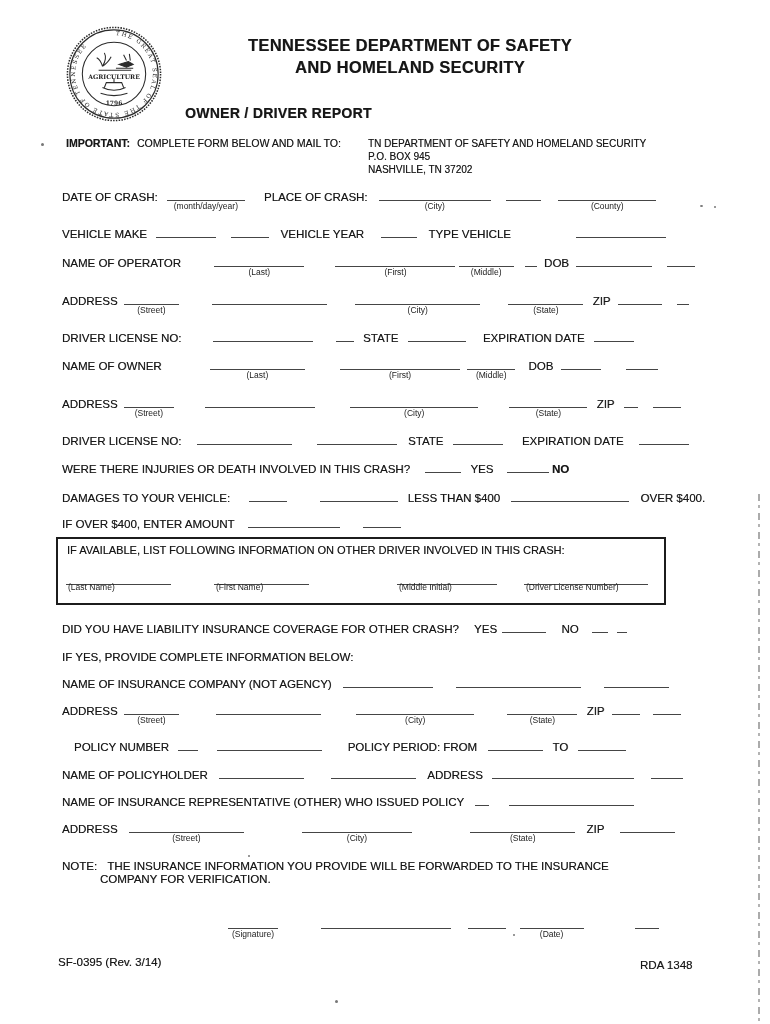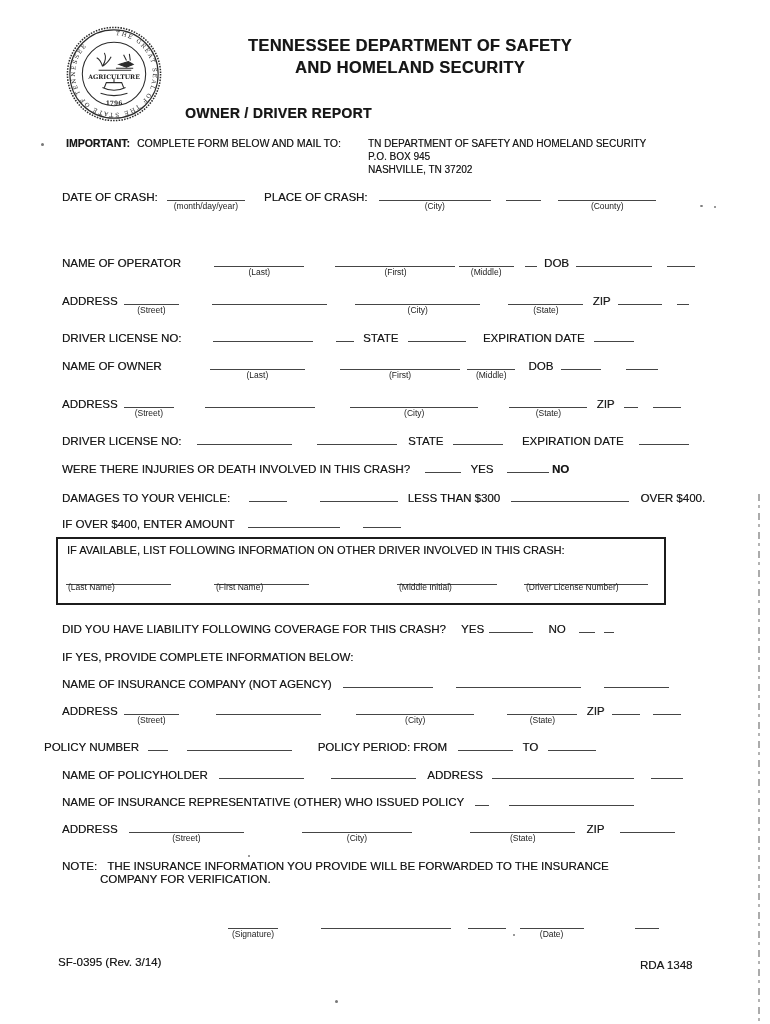"VEHICLE MAKE VEHICLE YEAR TYPE" div.row { html: none -> <div> <span>VEHICLE MAKE</span> <span></span> <span></span> <span>VEHICLE YEAR</span> <span></span> <span>TYPE VEHICLE</span> <span></span> </div> }
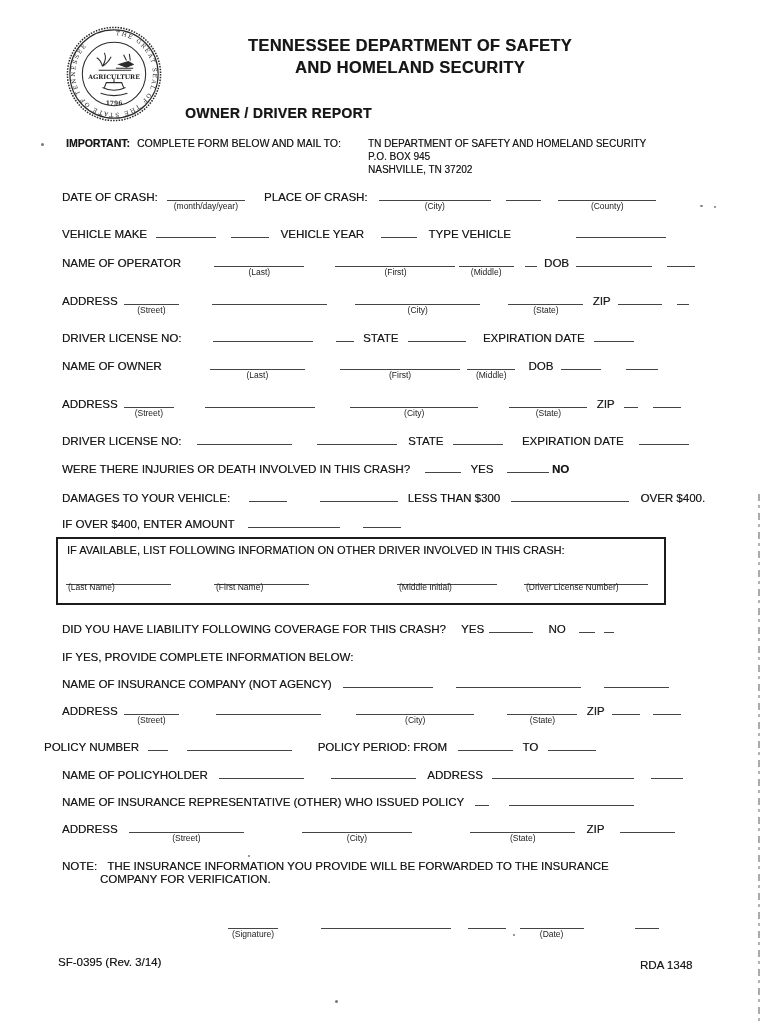"LESS THAN $300" span.lbl { text: $300 -> $400 }
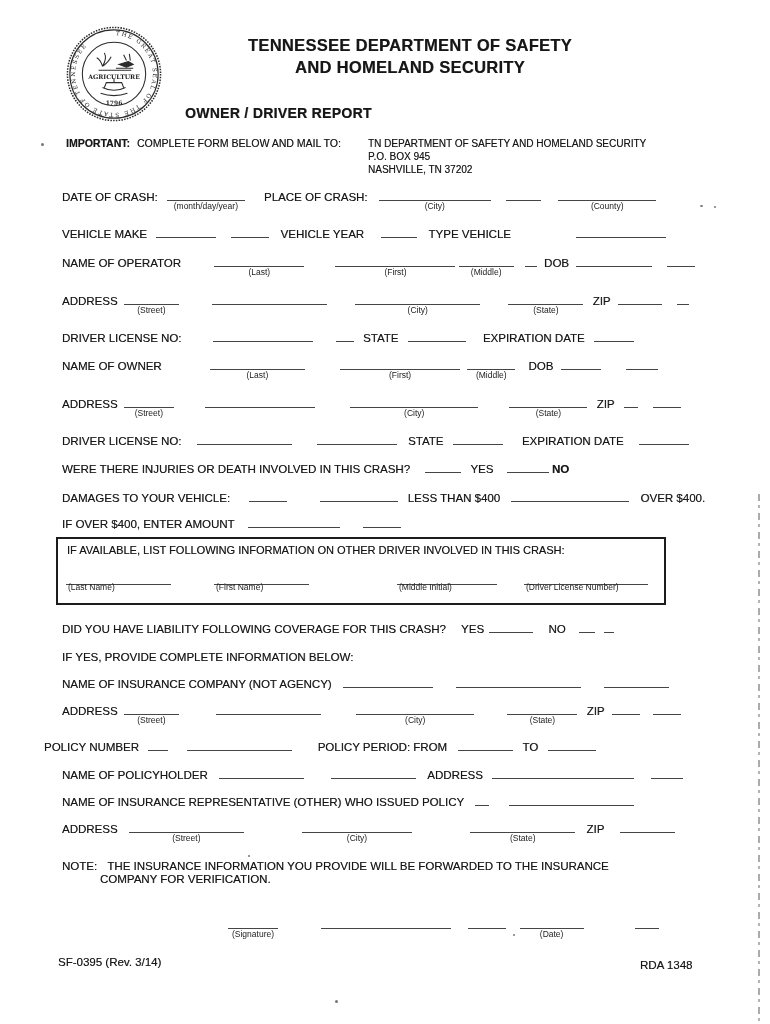"DID YOU HAVE LIABILITY FOLLOWING" span.lbl { text: FOLLOWING COVERAGE FOR THIS -> INSURANCE COVERAGE FOR OTHER }
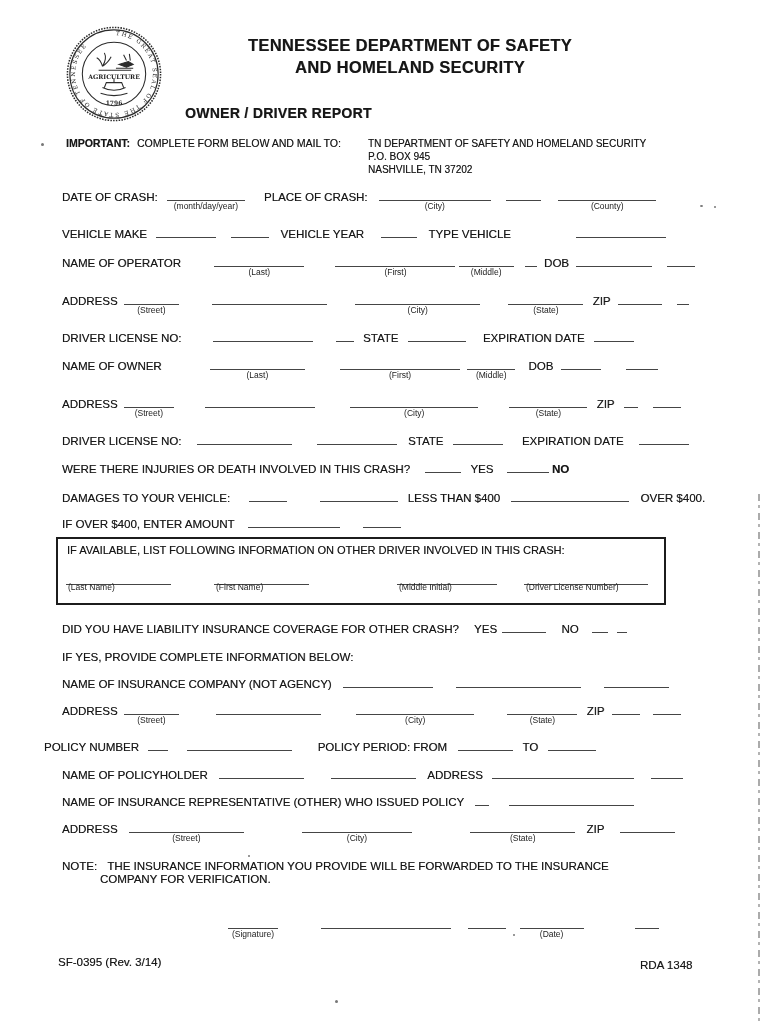"POLICY NUMBER POLICY PERIOD: FROM" div.row { left: 44px -> 74px }
